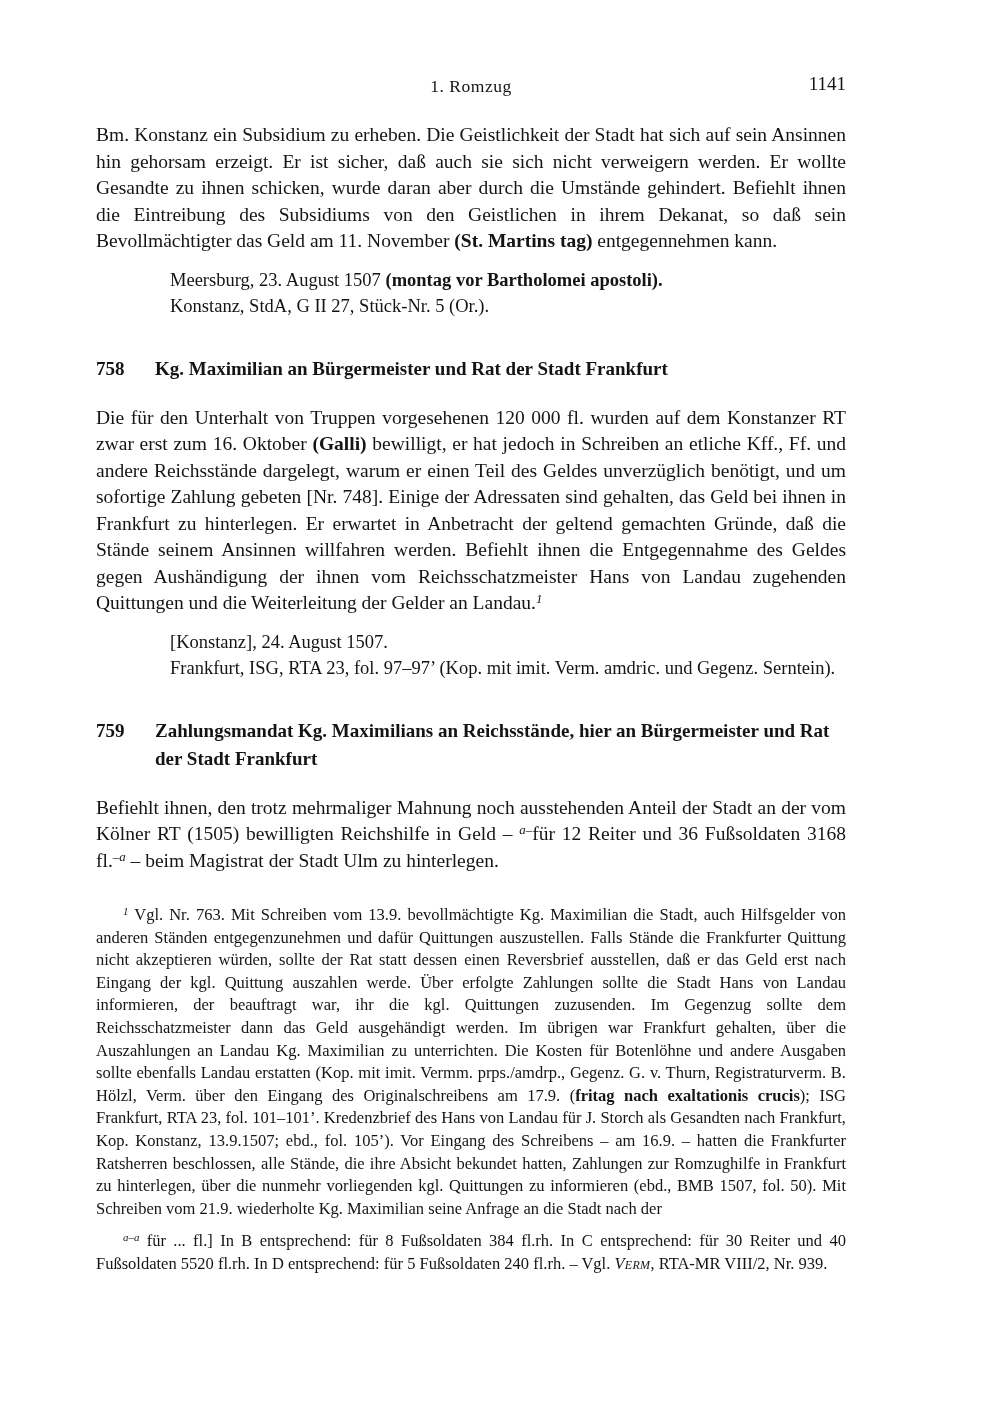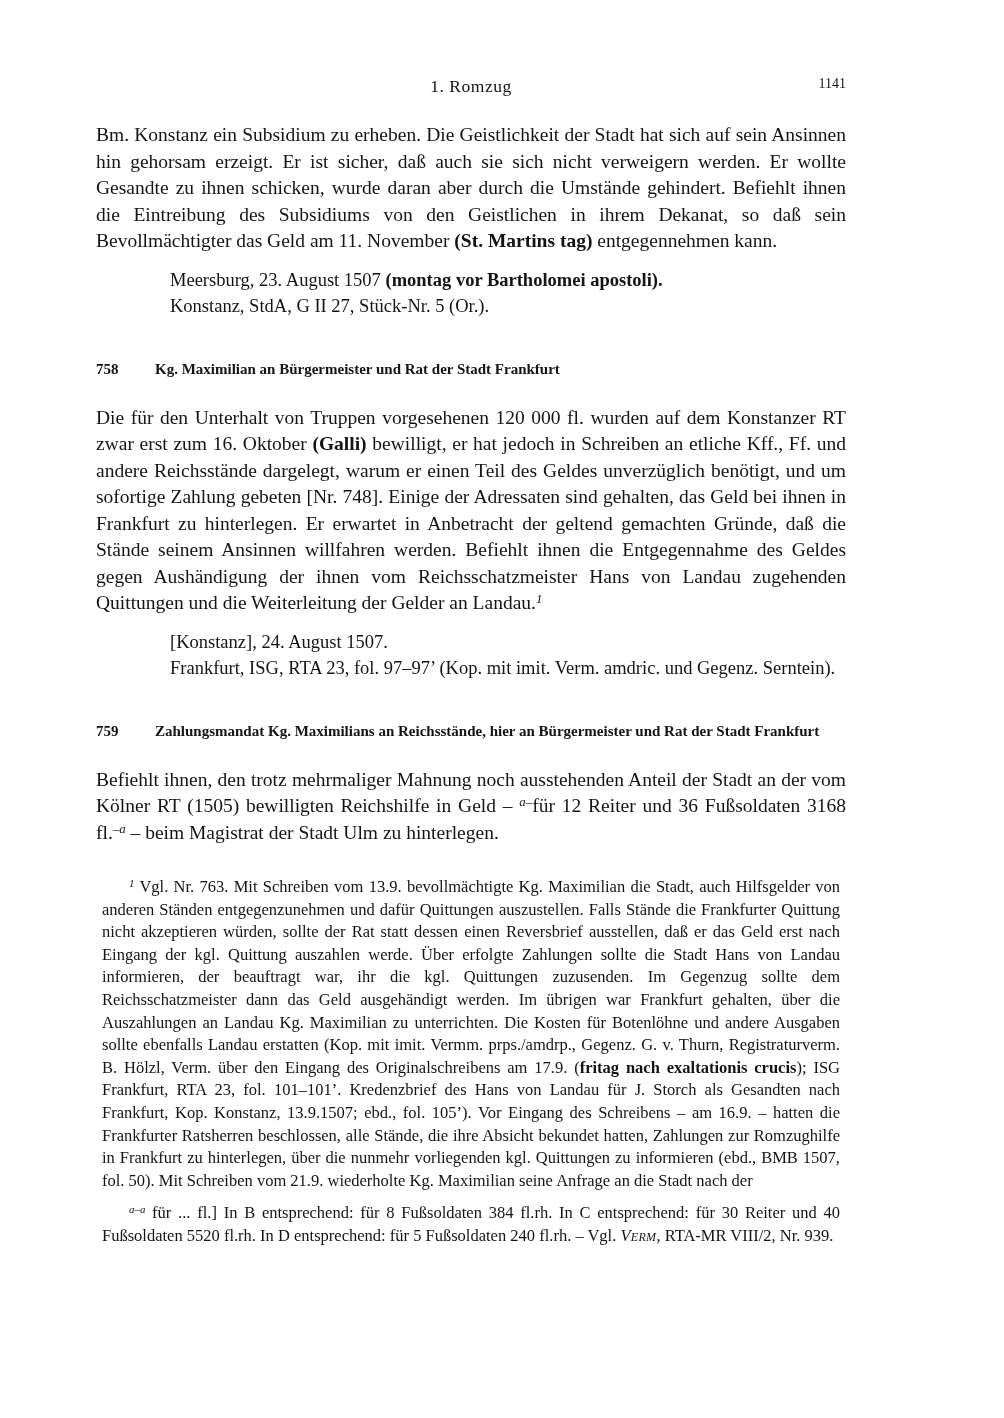"1141" .page-number { font-size: 14px -> 19px }
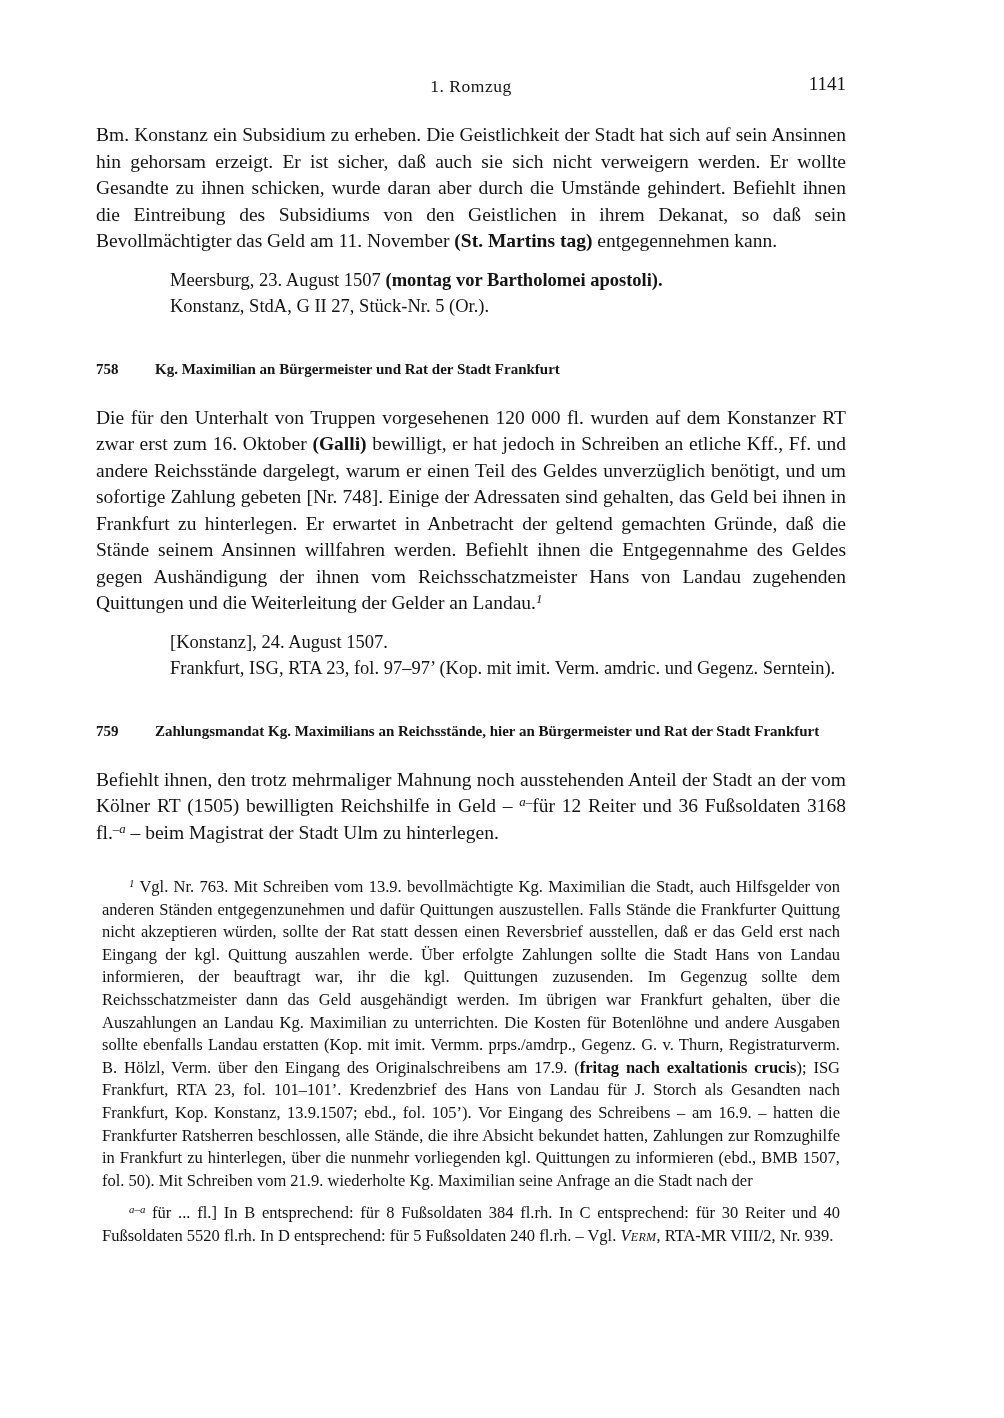"758" .entry-head { font-size: 15px -> 19px }
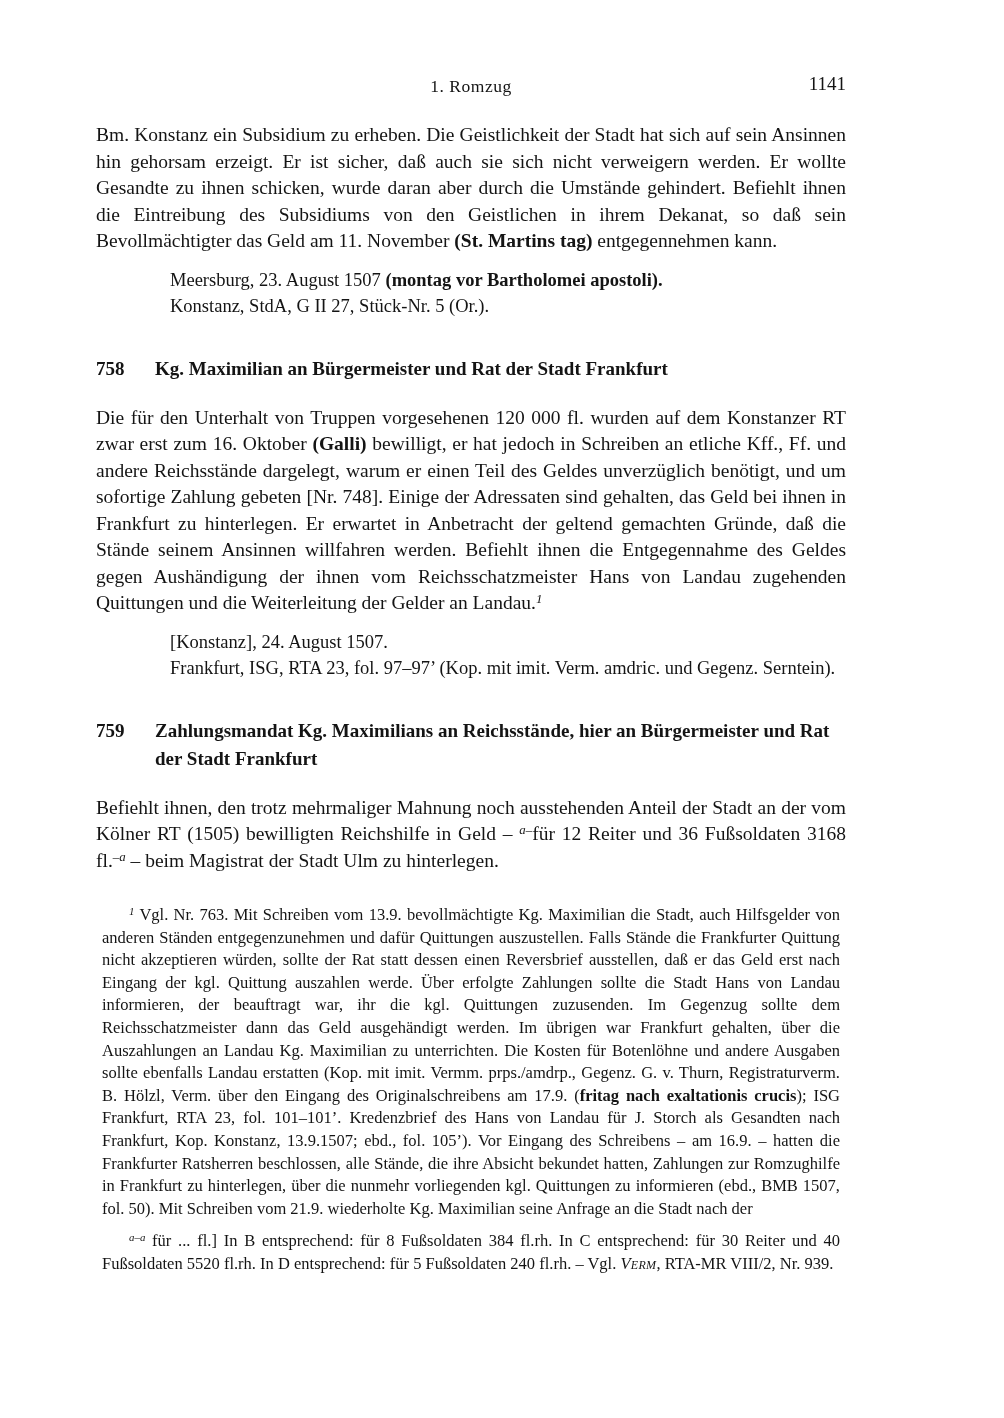"1 Vgl. Nr. 763. Mit" .footnote { margin: 6px -> 0 }
